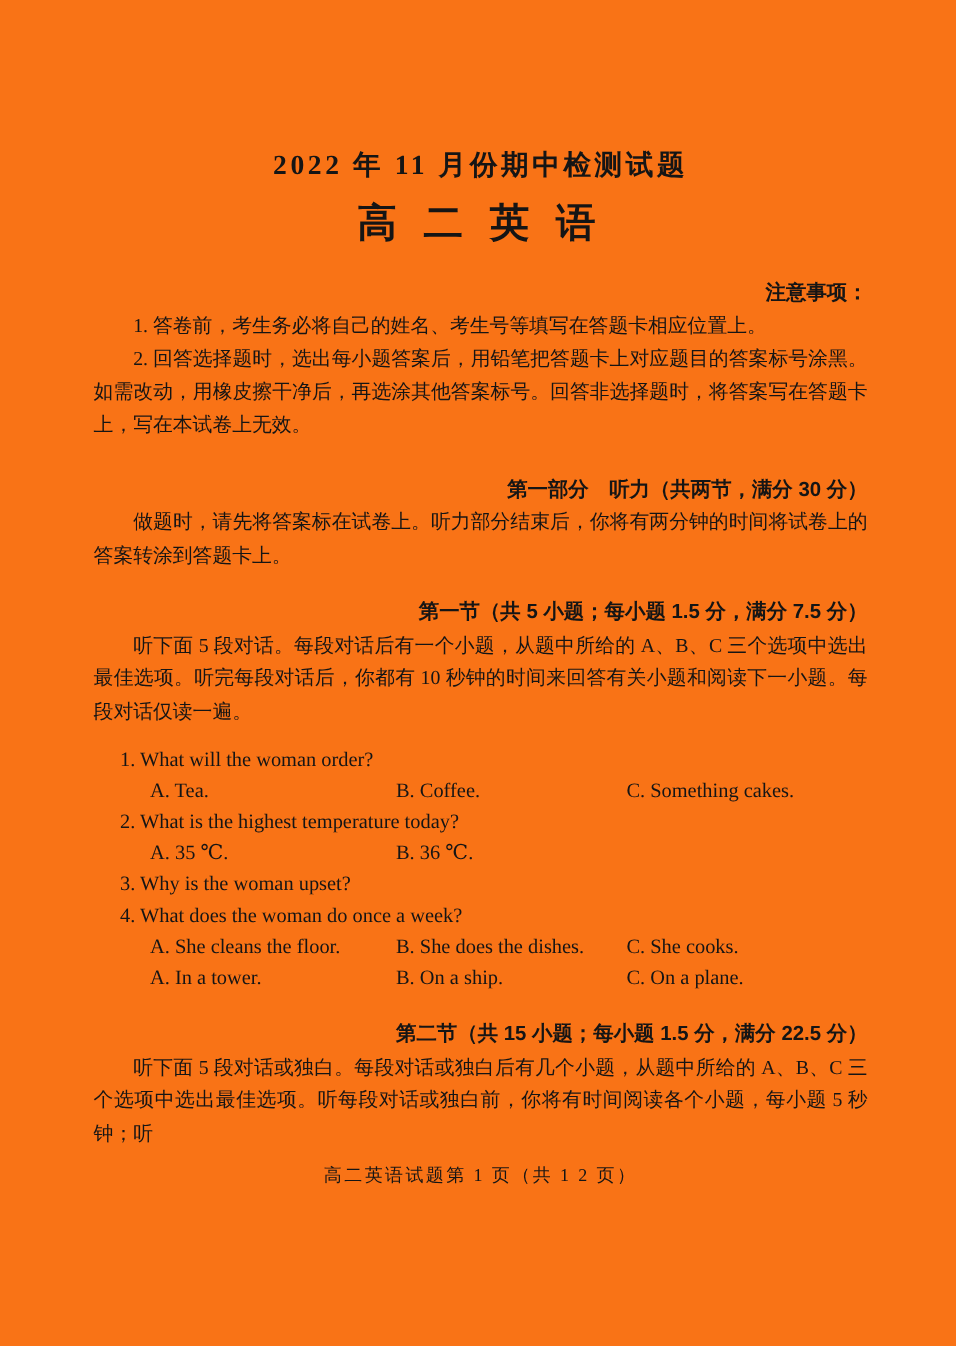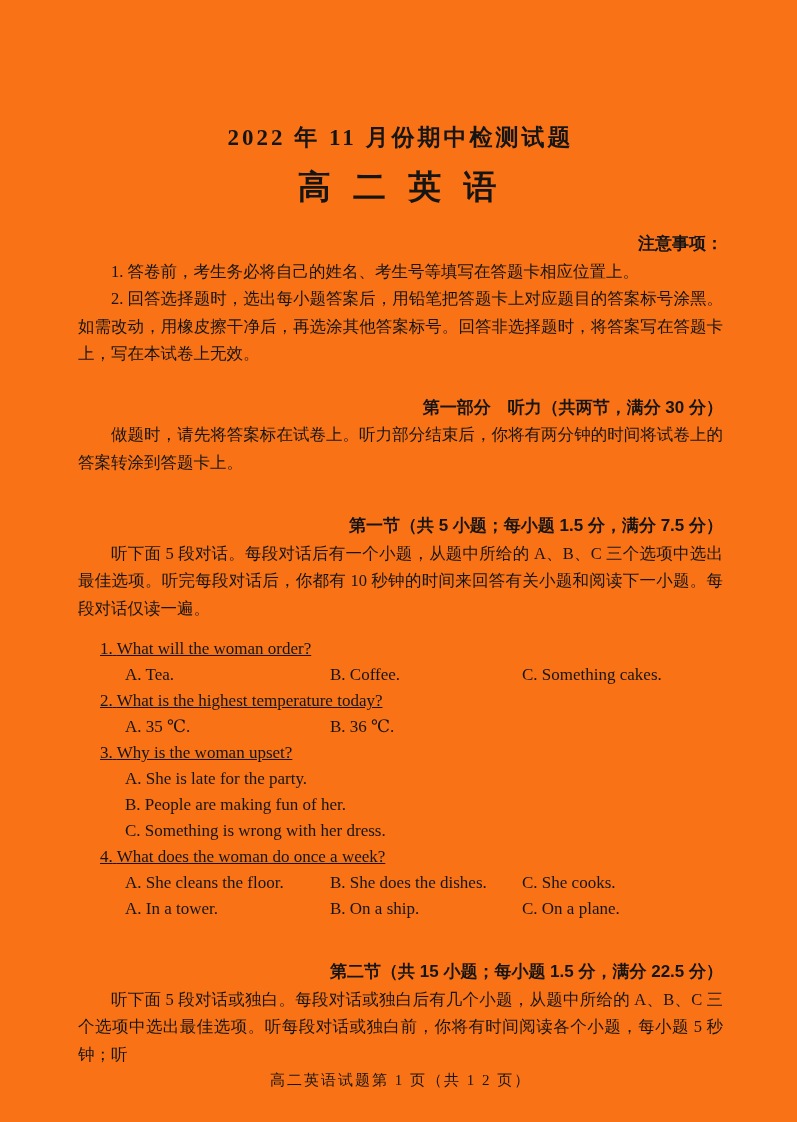"第一节（共 5 小题；每小题 1.5 分，满分" .section-heading { margin-top: 36px -> 20px }
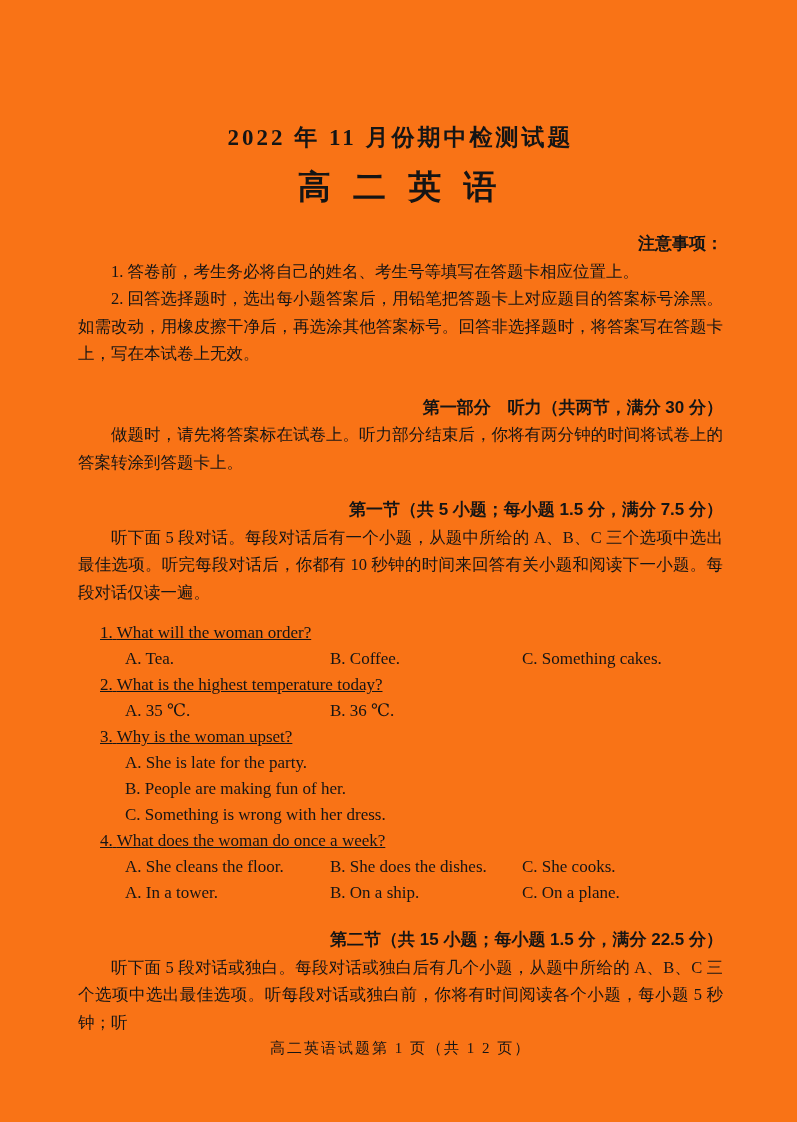"1. What will the woman" .q-line { text-decoration: underline -> none }
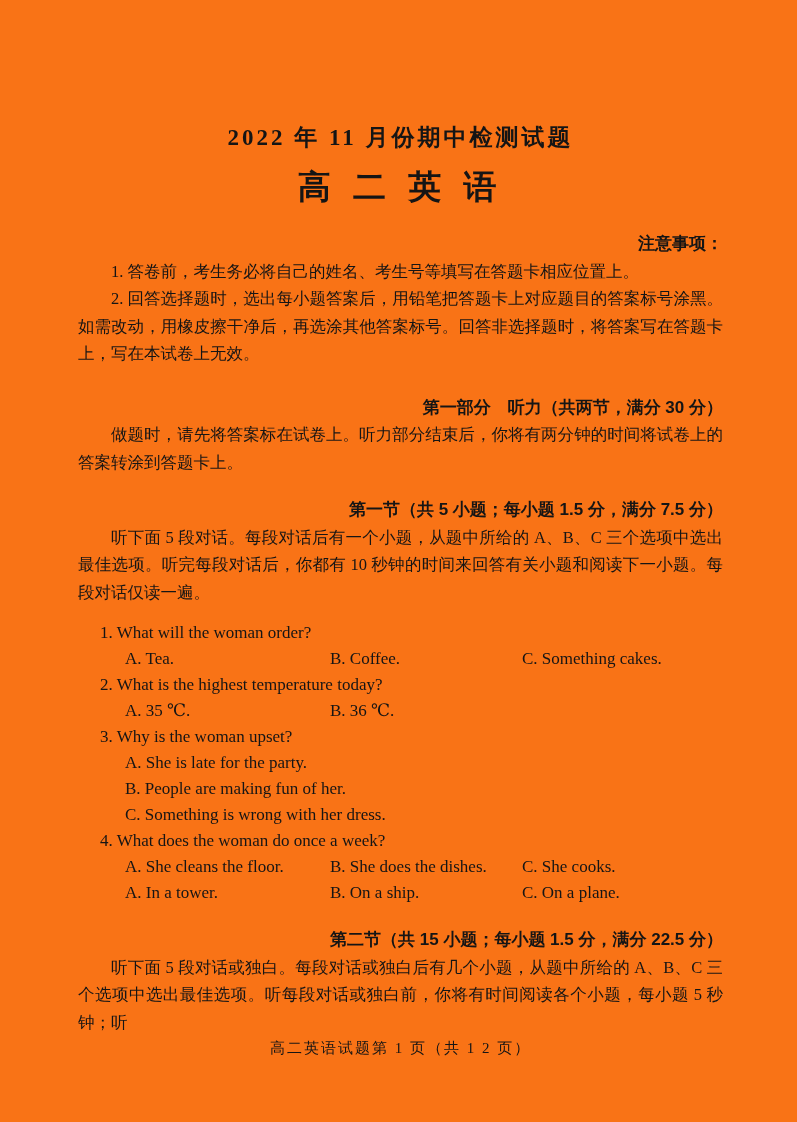"A. She is late for" div.opt-stack { html: <div> <span>A. She is late for the party.</span> <span>B. People are making fun of her.</span> <span>C. Something is wrong with her dress.</span> </div> -> none }
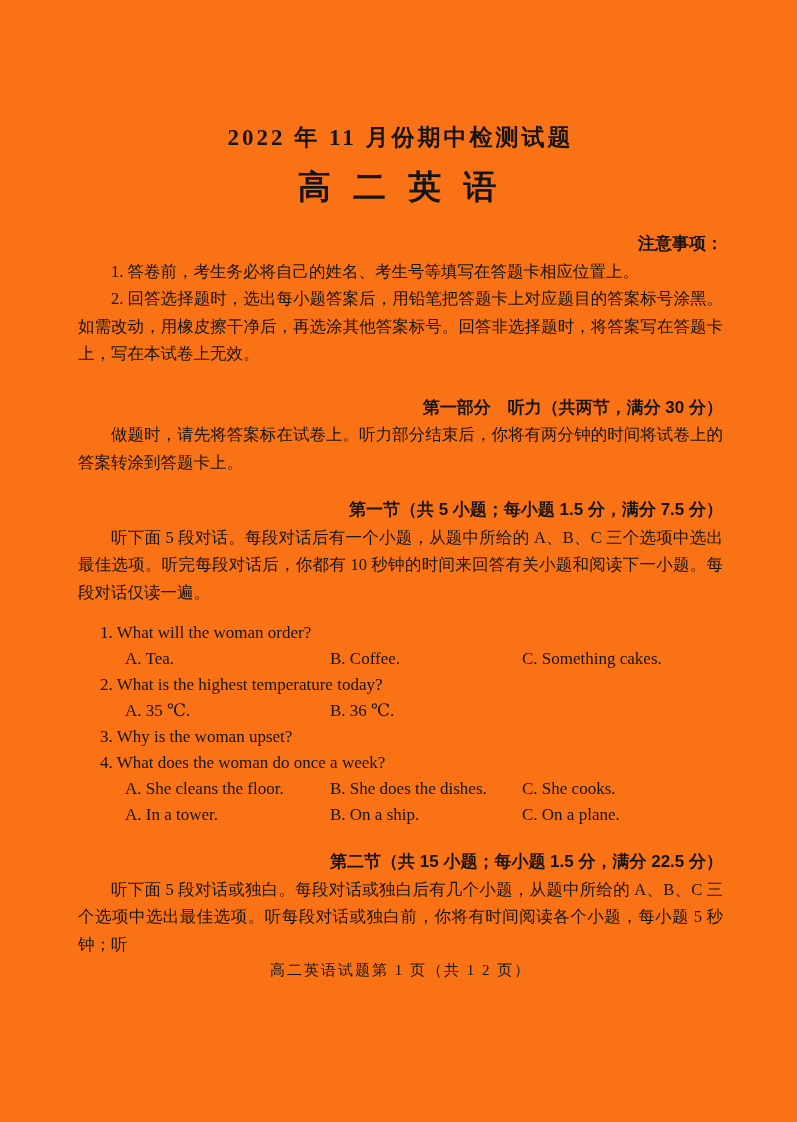"高二英语试题第 1 页（共 1 2" .page-footer { margin-top: 0 -> 10px }
